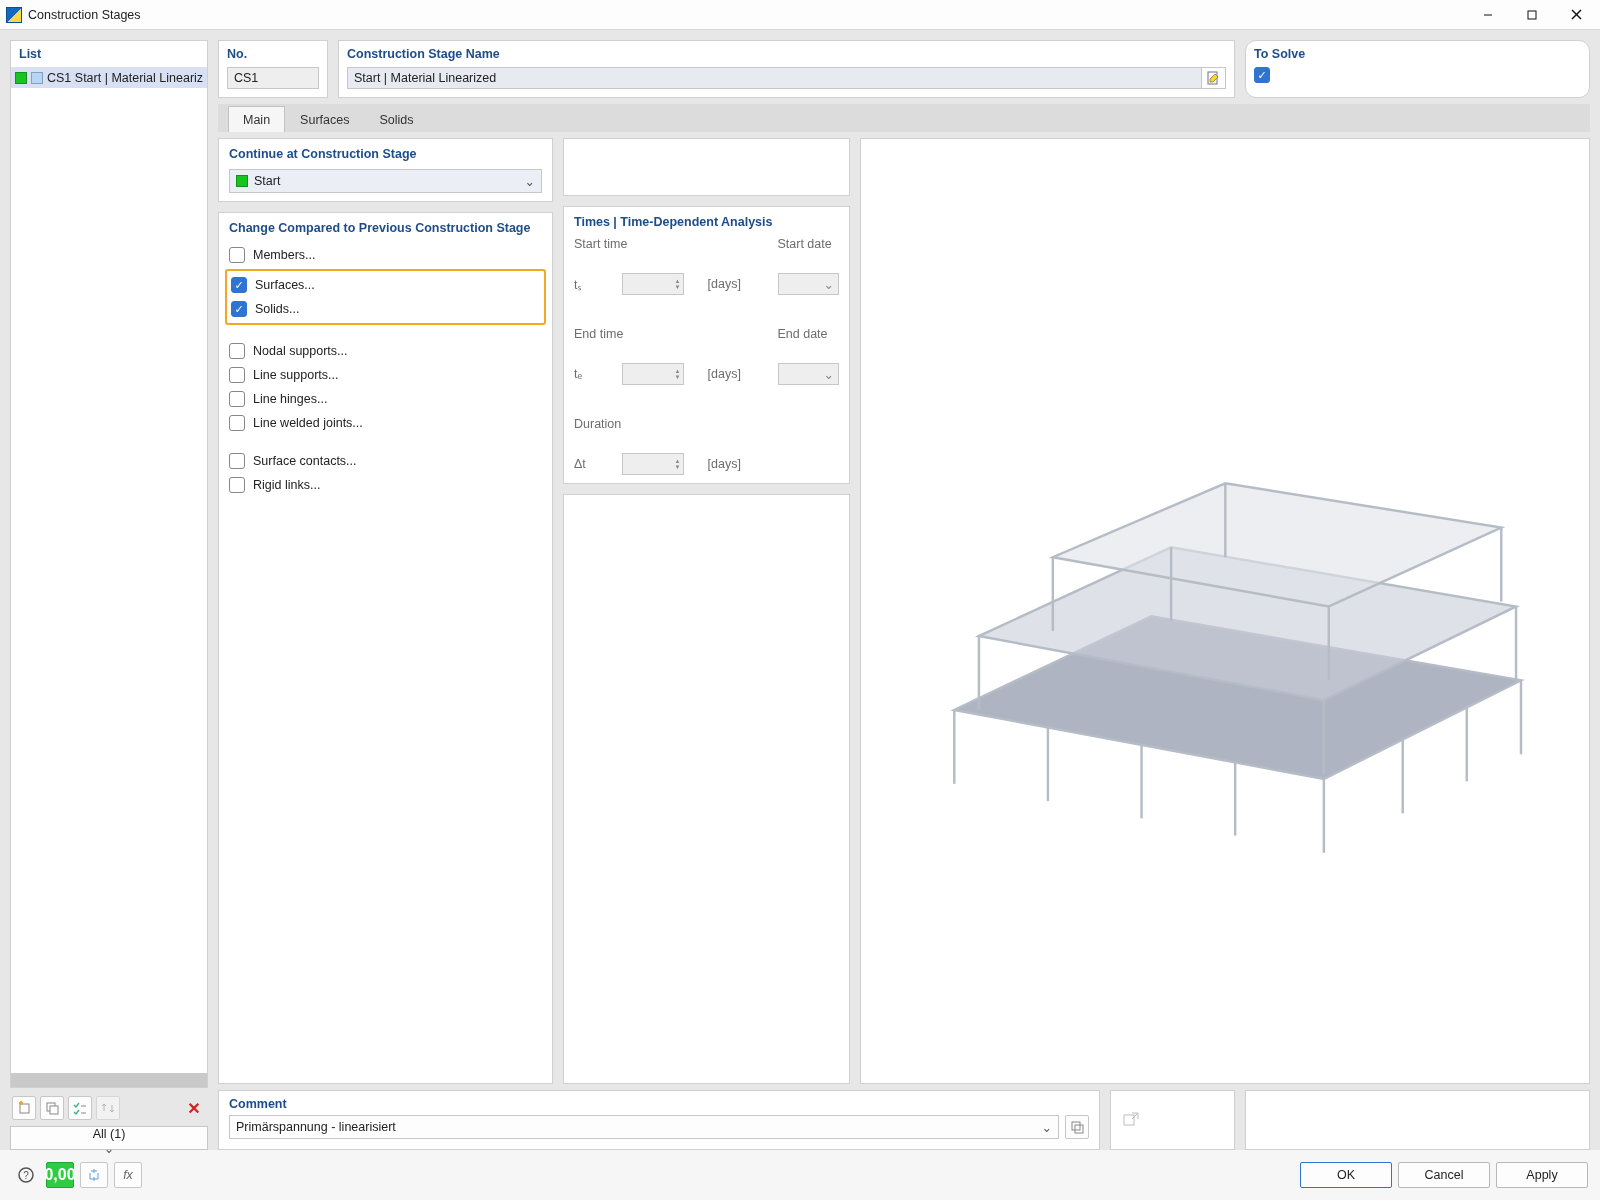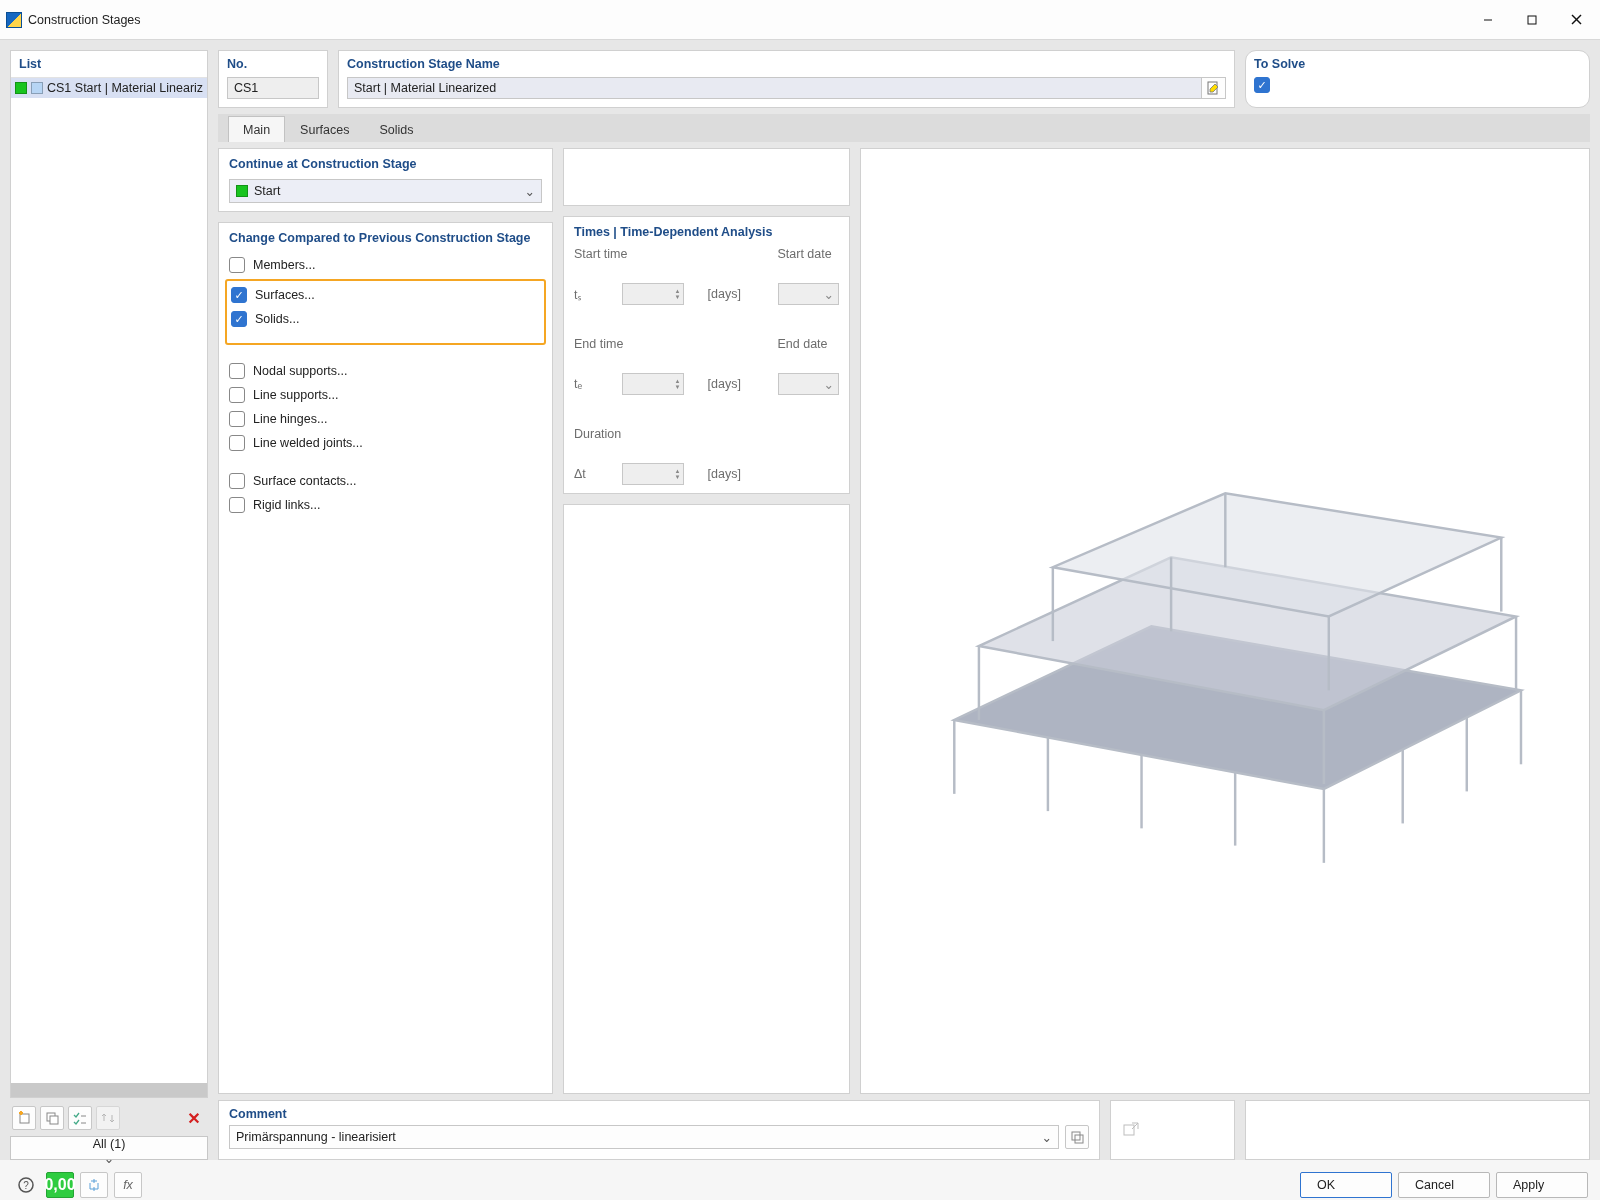"Construction Stages" .titlebar { height: 40px -> 30px }
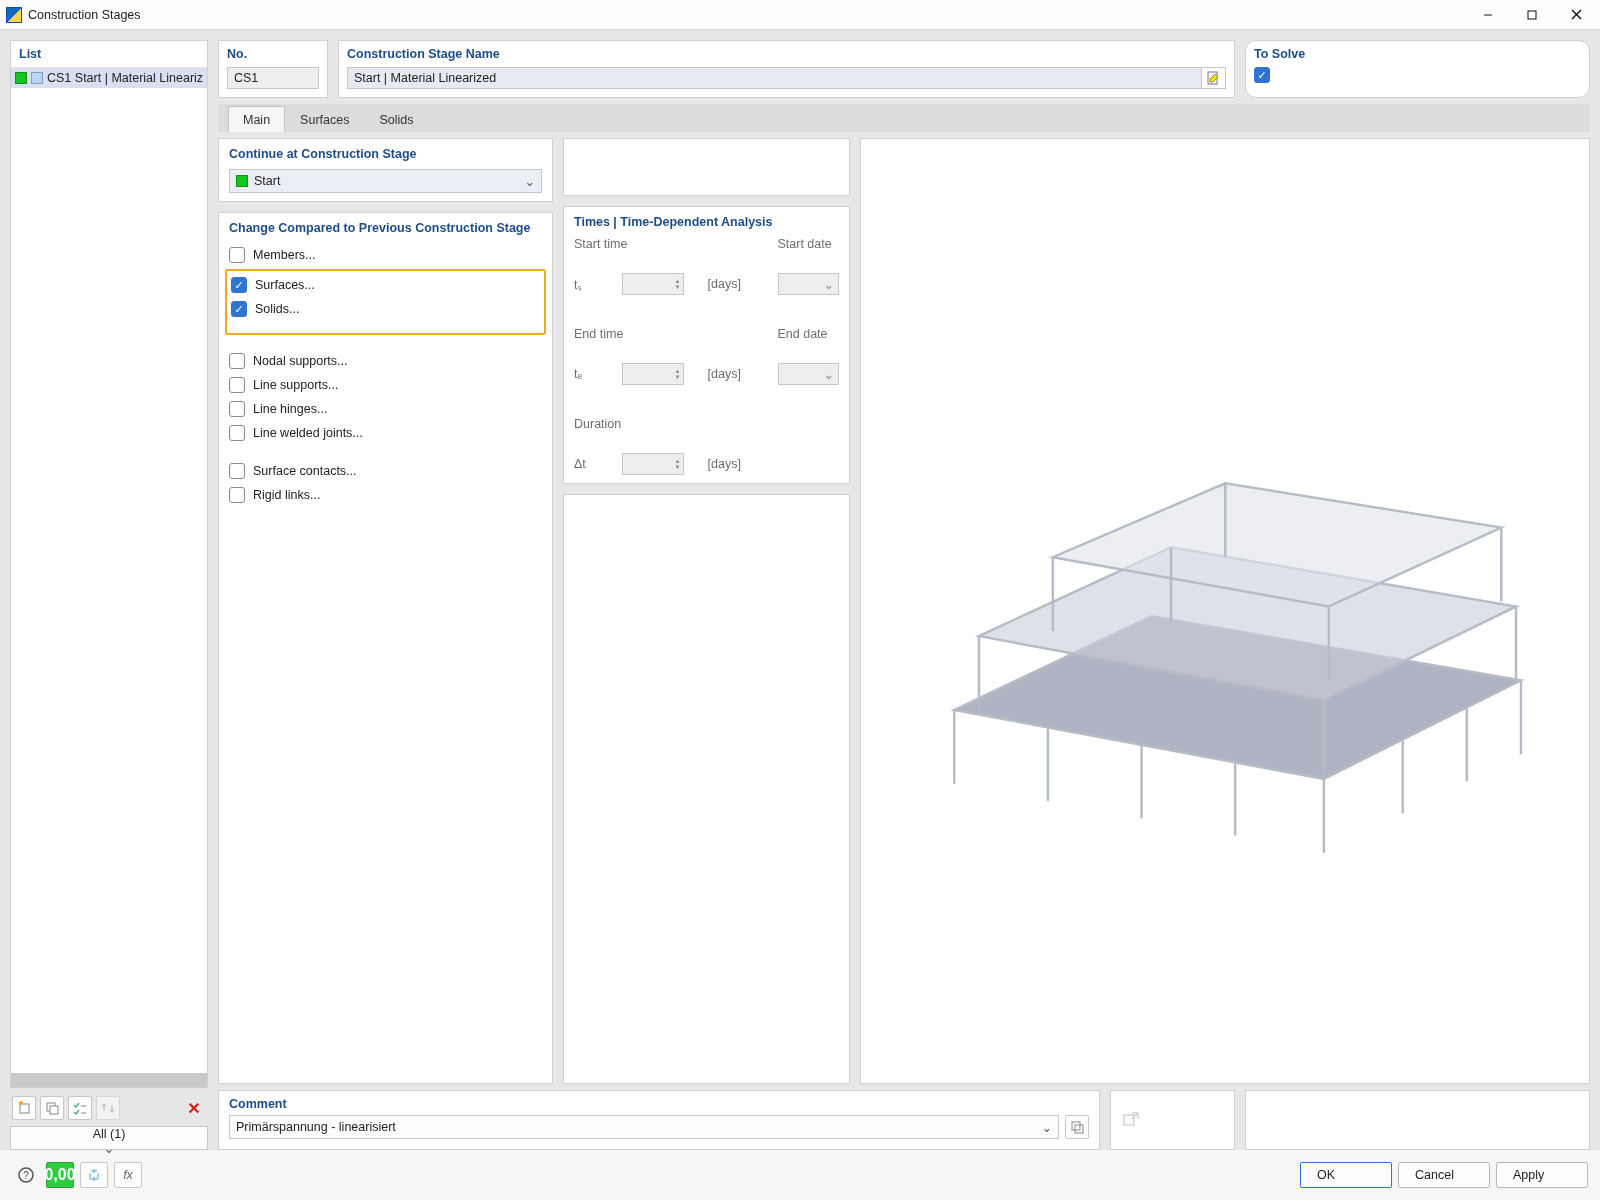"Surfaces..." .hl-group { padding: 2px 4px 12px 4px -> 2px 4px 2px 4px }
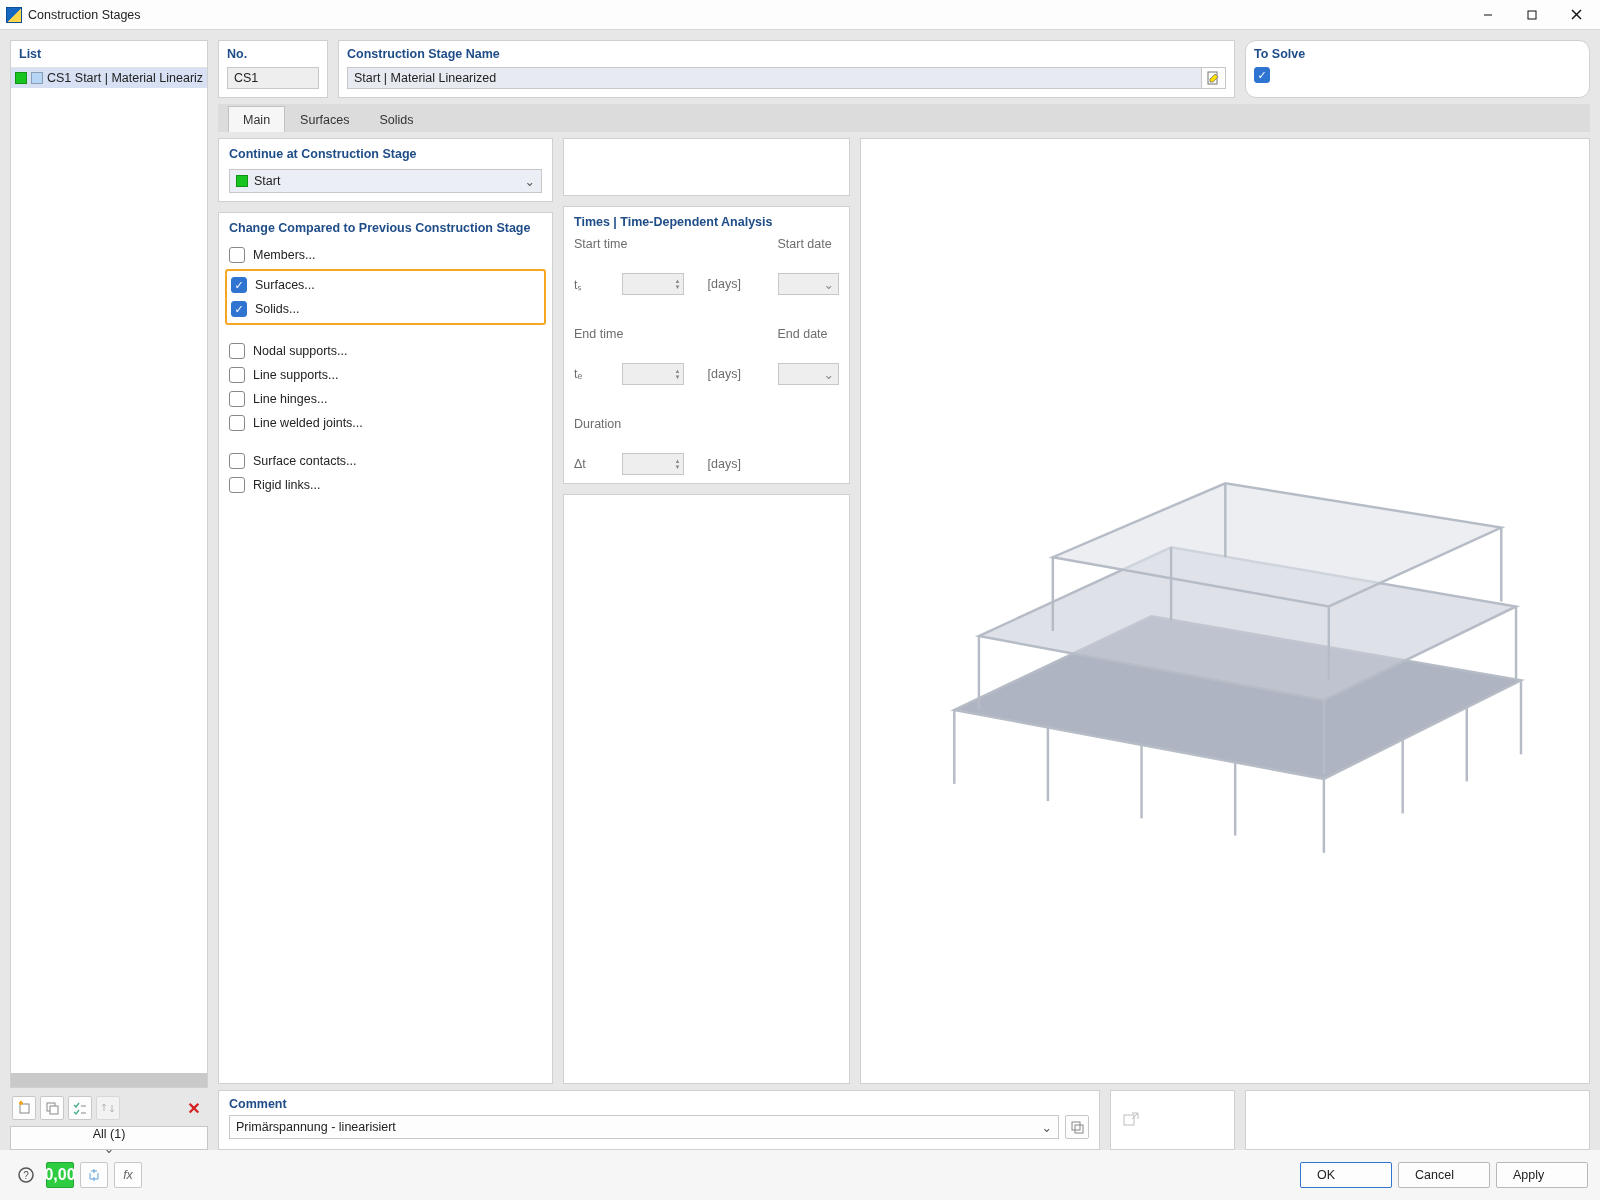"OK" .btn { justify-content: none -> center }
